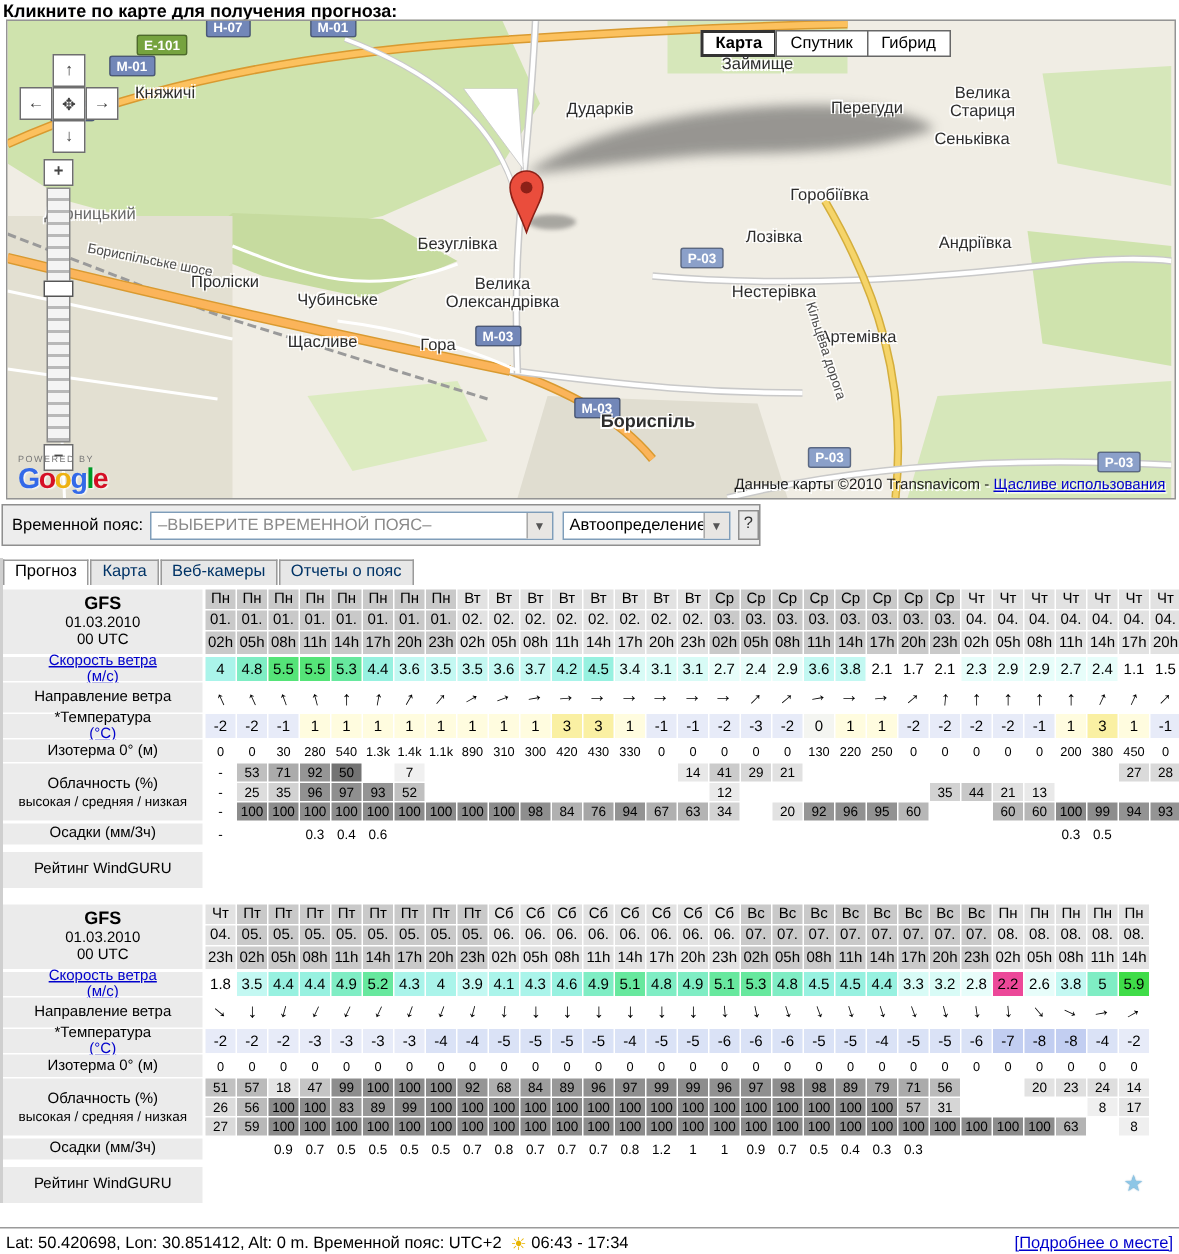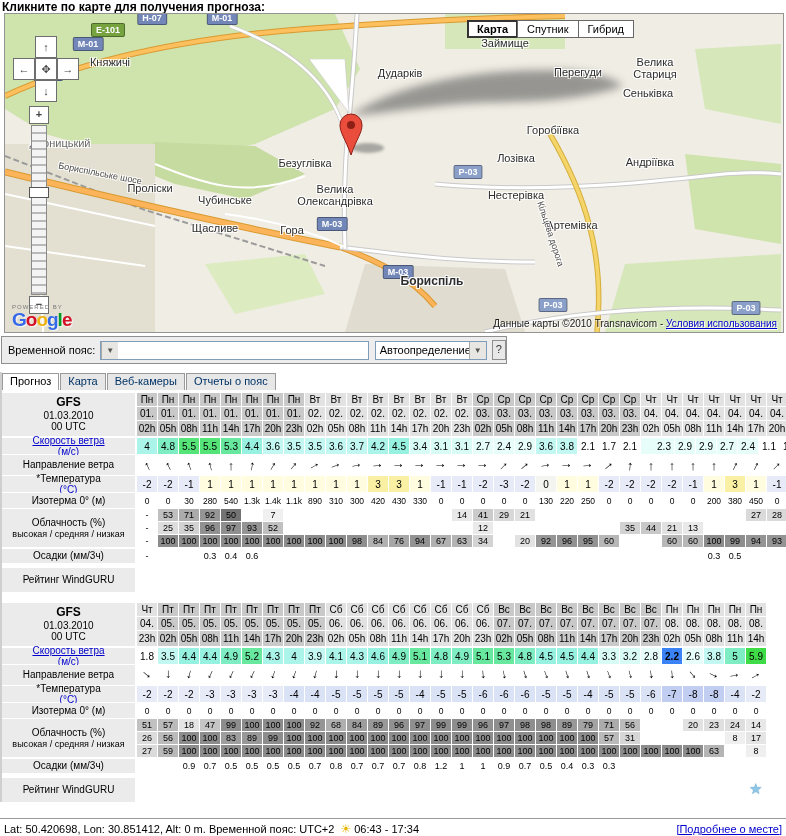"Условия использования" a { text: Условия -> Щасливе }
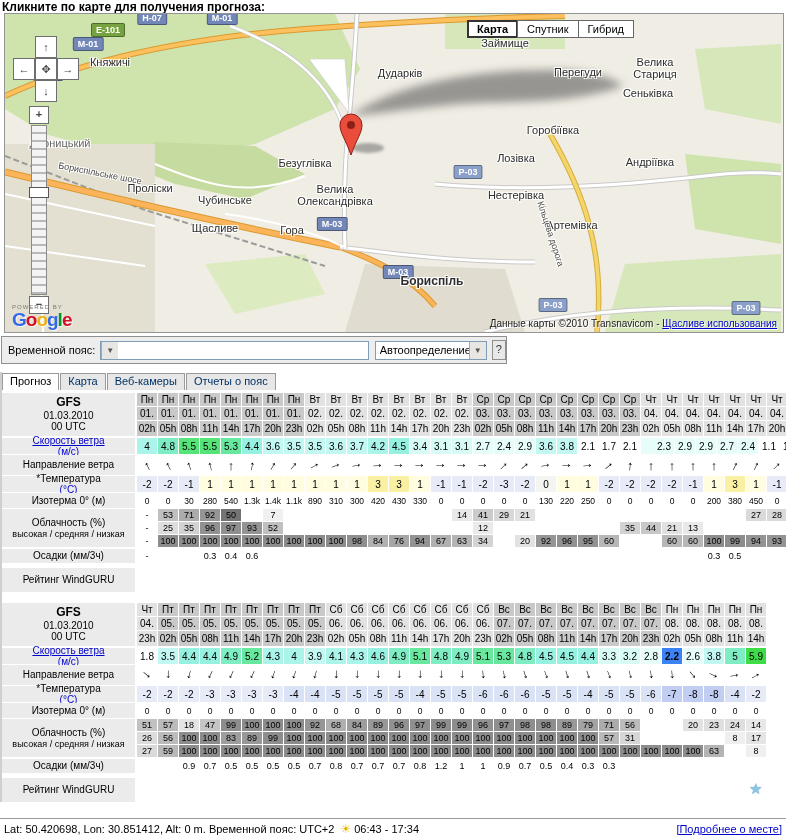"–ВЫБЕРИТЕ ВРЕМЕННОЙ ПОЯС–" span.val { html: none -> <span>–ВЫБЕРИТЕ ВРЕМЕННОЙ ПОЯС–</span> }
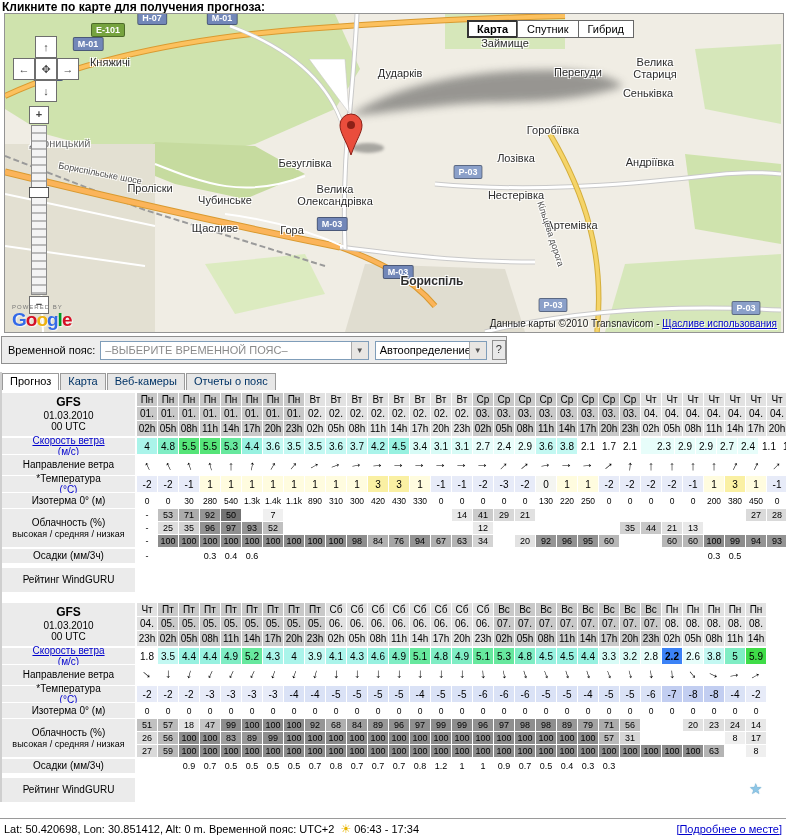"2.3" div.c { padding-left: 13px -> none }
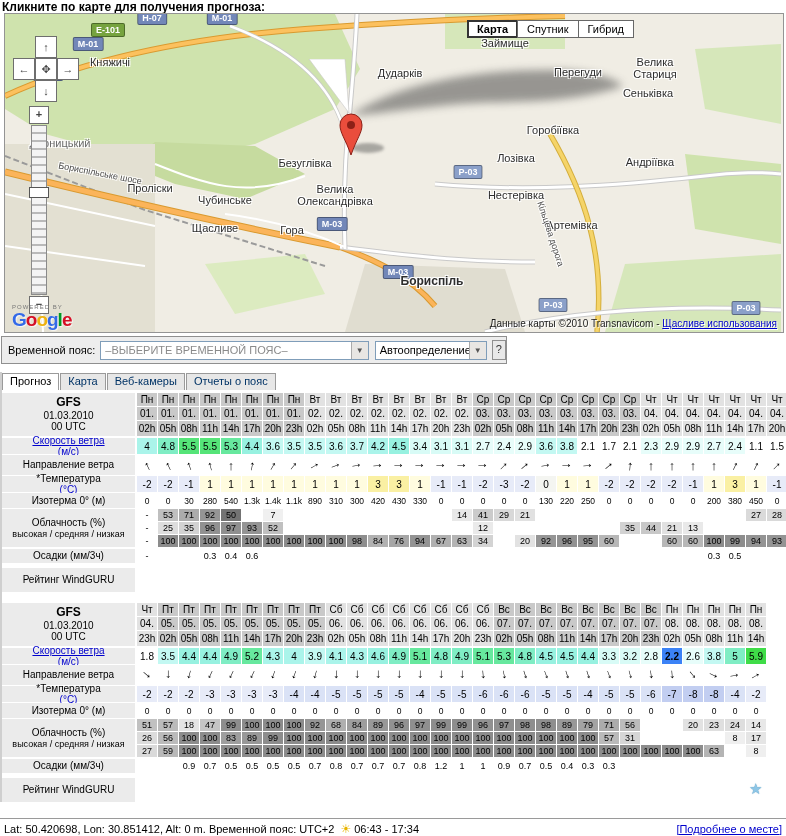"2.2" div.c { background: #3b82f6 -> #ec4899; font-weight: bold -> none }
